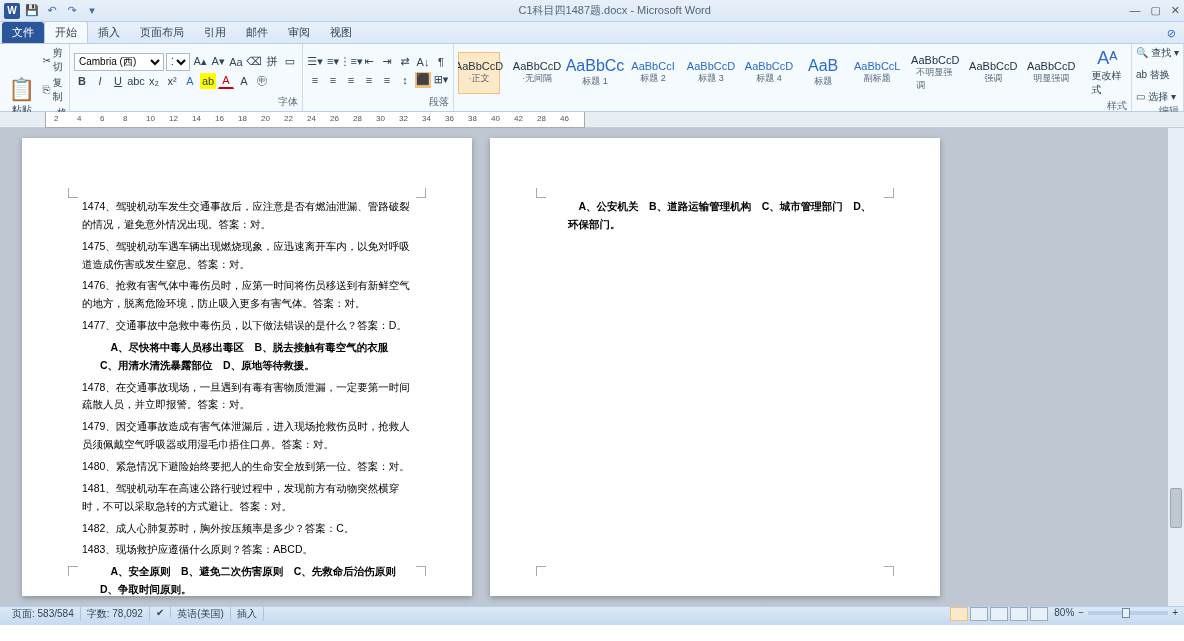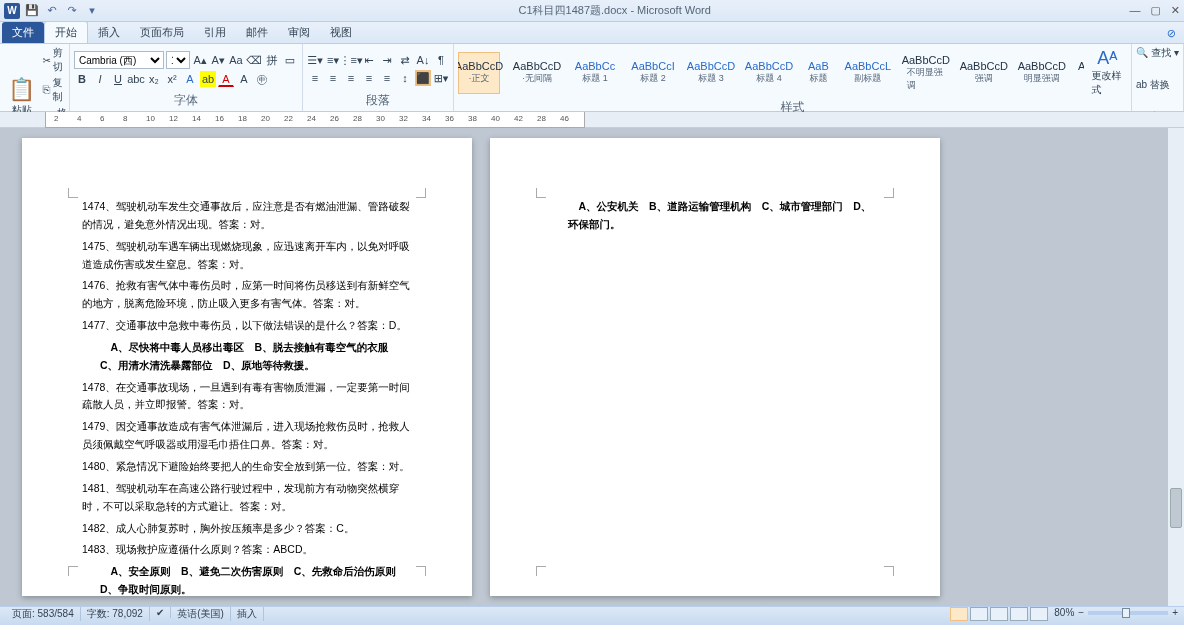"🔍 查找 ▾" .rightbtns { gap: 18px -> 8px }
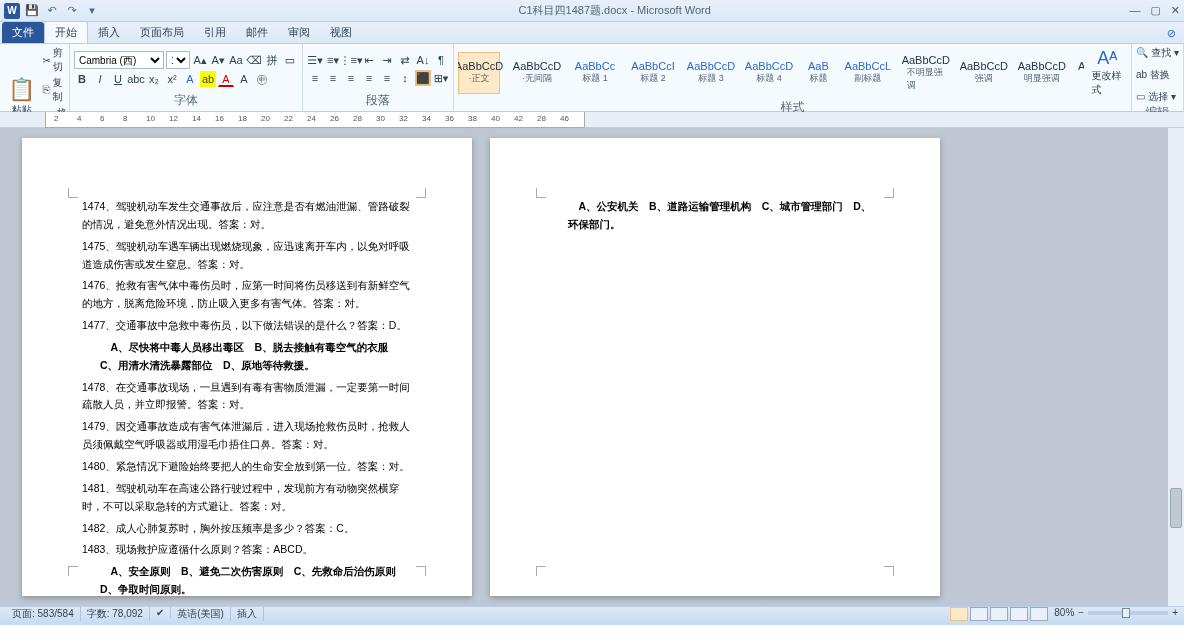"AaBbCc" .styleitem.big .prev { font-size: 11px -> 16px }
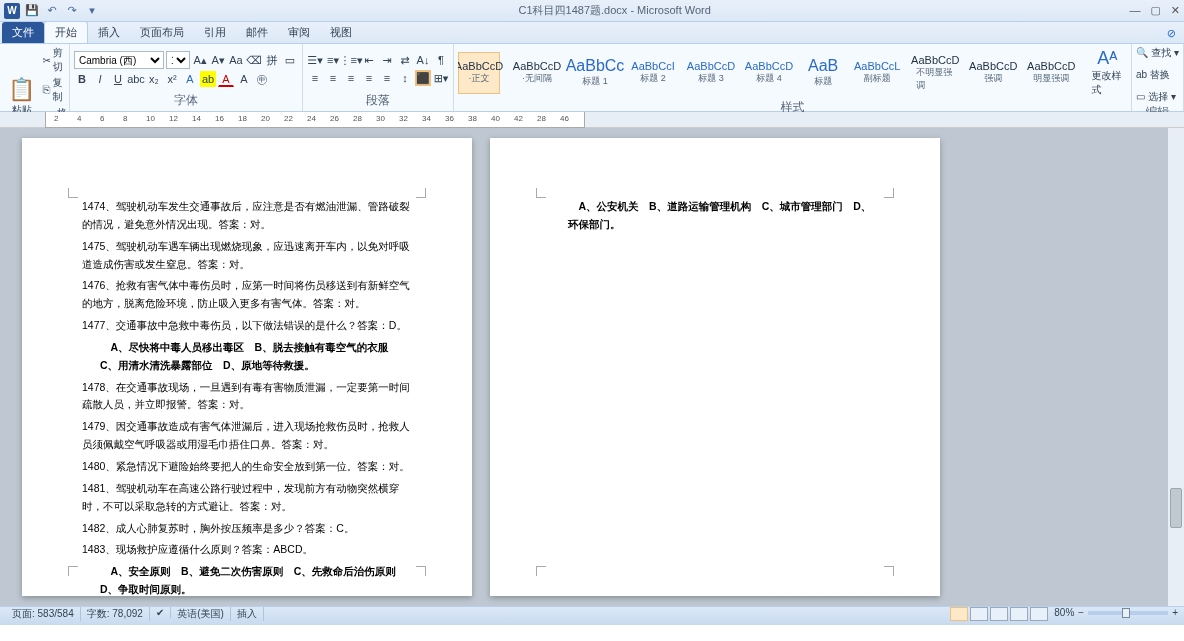"字体" .group .glabel { font-size: 12px -> 10px; text-align: center -> right }
